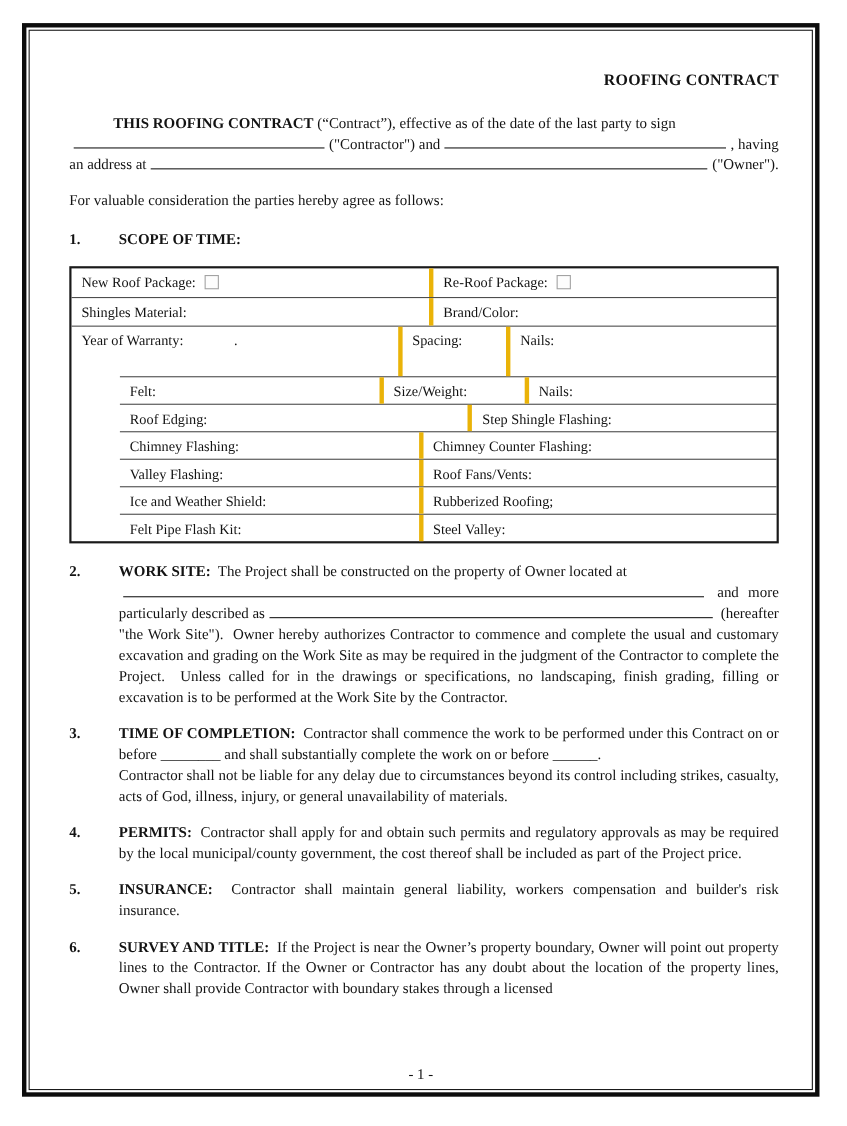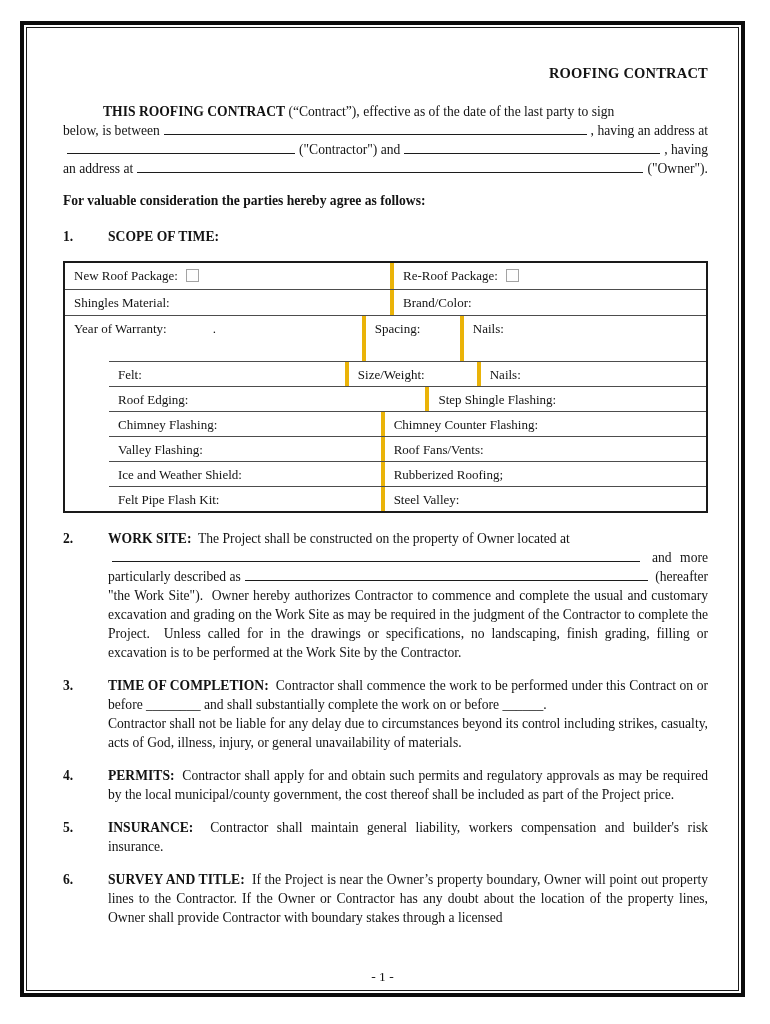"below, is between" div.iline { html: <div> <span>below, is between</span> <span></span> <span>, having an address at</span> </div> -> none }
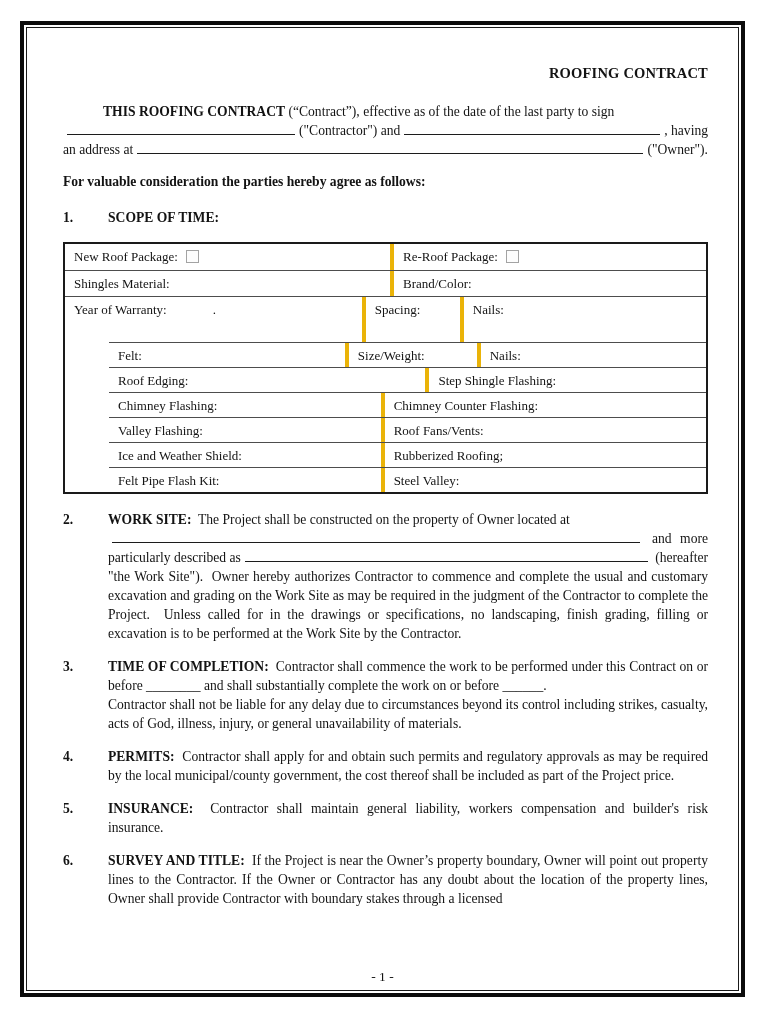"For valuable consideration the parties" .agree { font-weight: bold -> none }
